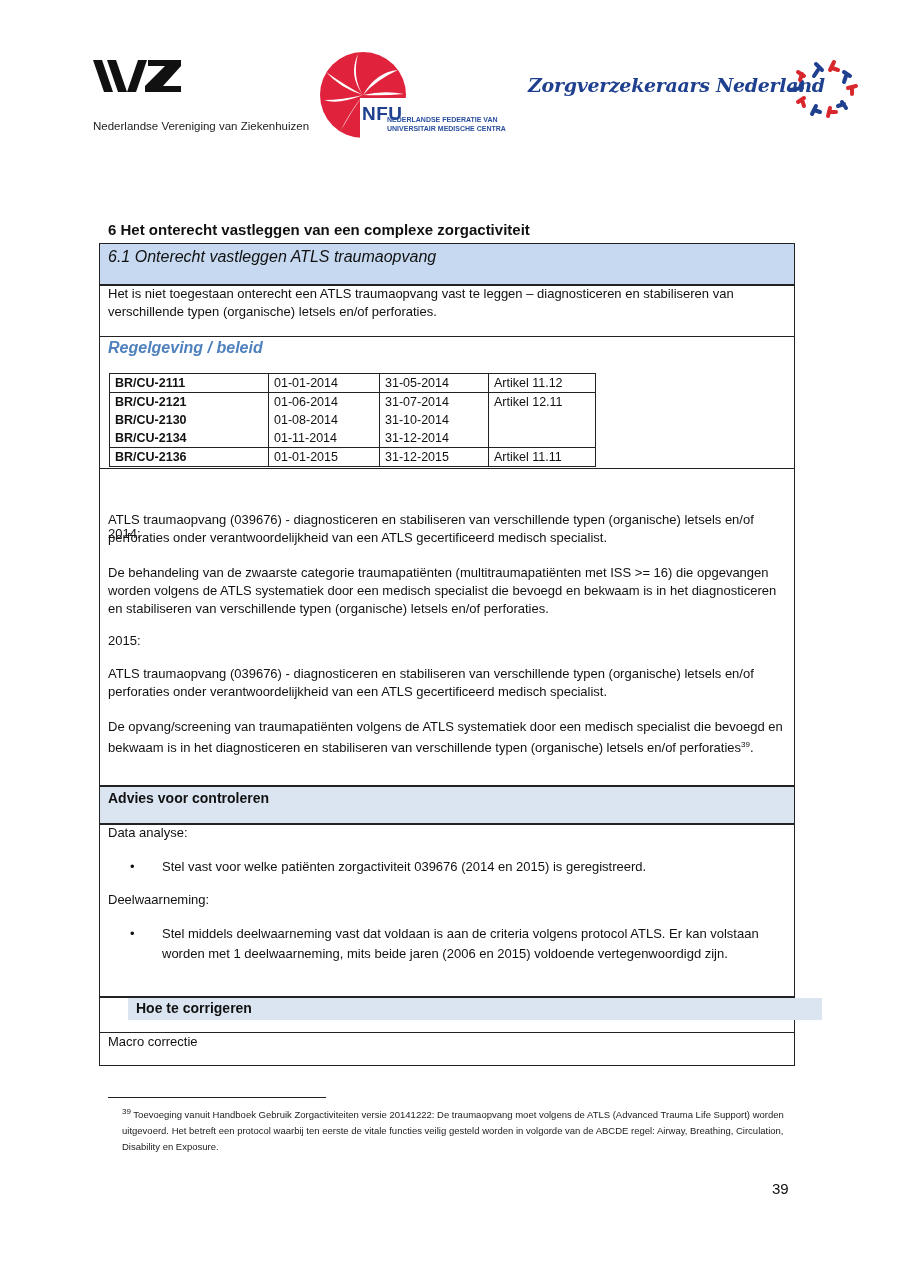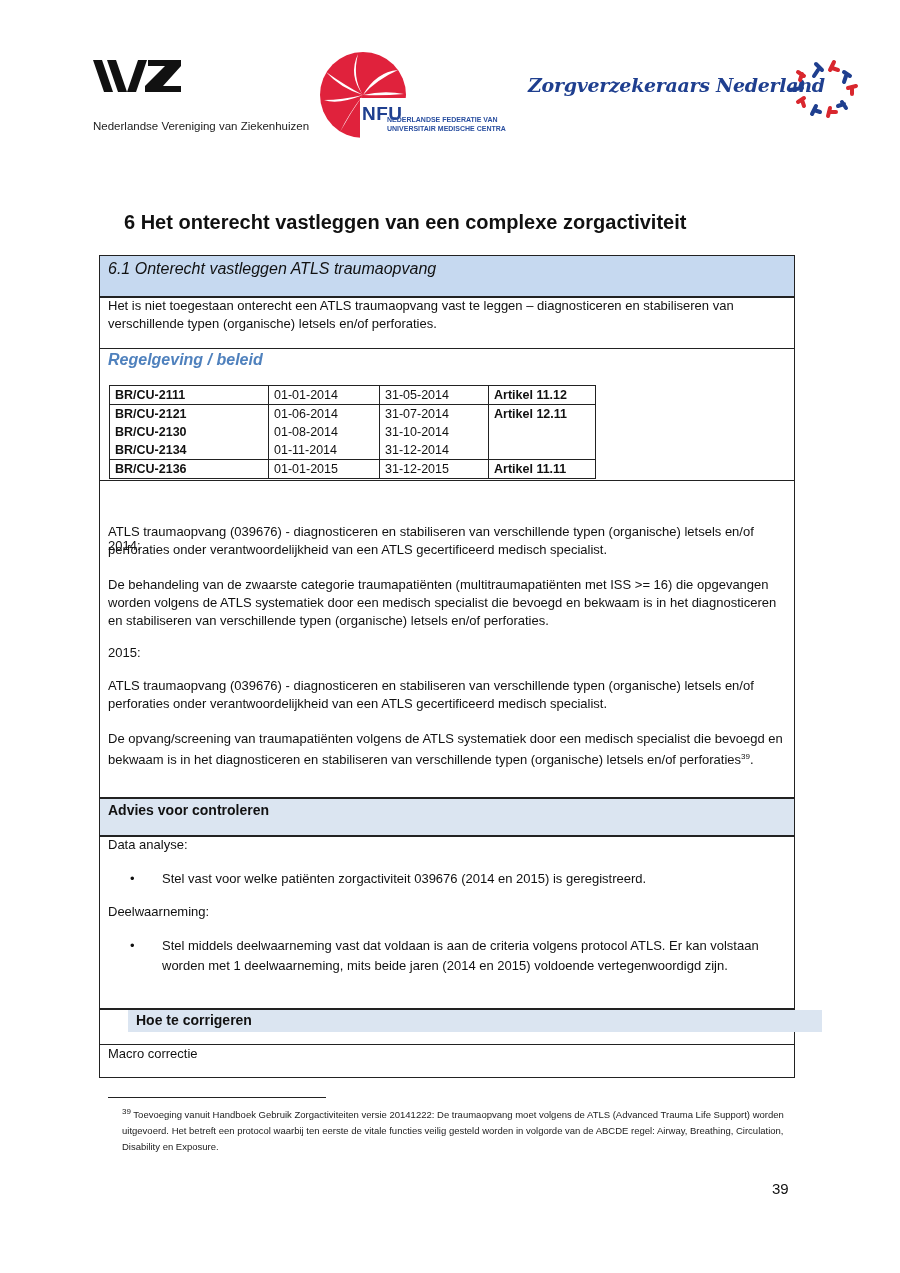"6 Het onterecht vastleggen van" .h1 { font-size: 20px -> 15px; margin-left: 16px -> none; top: 211px -> 221px }
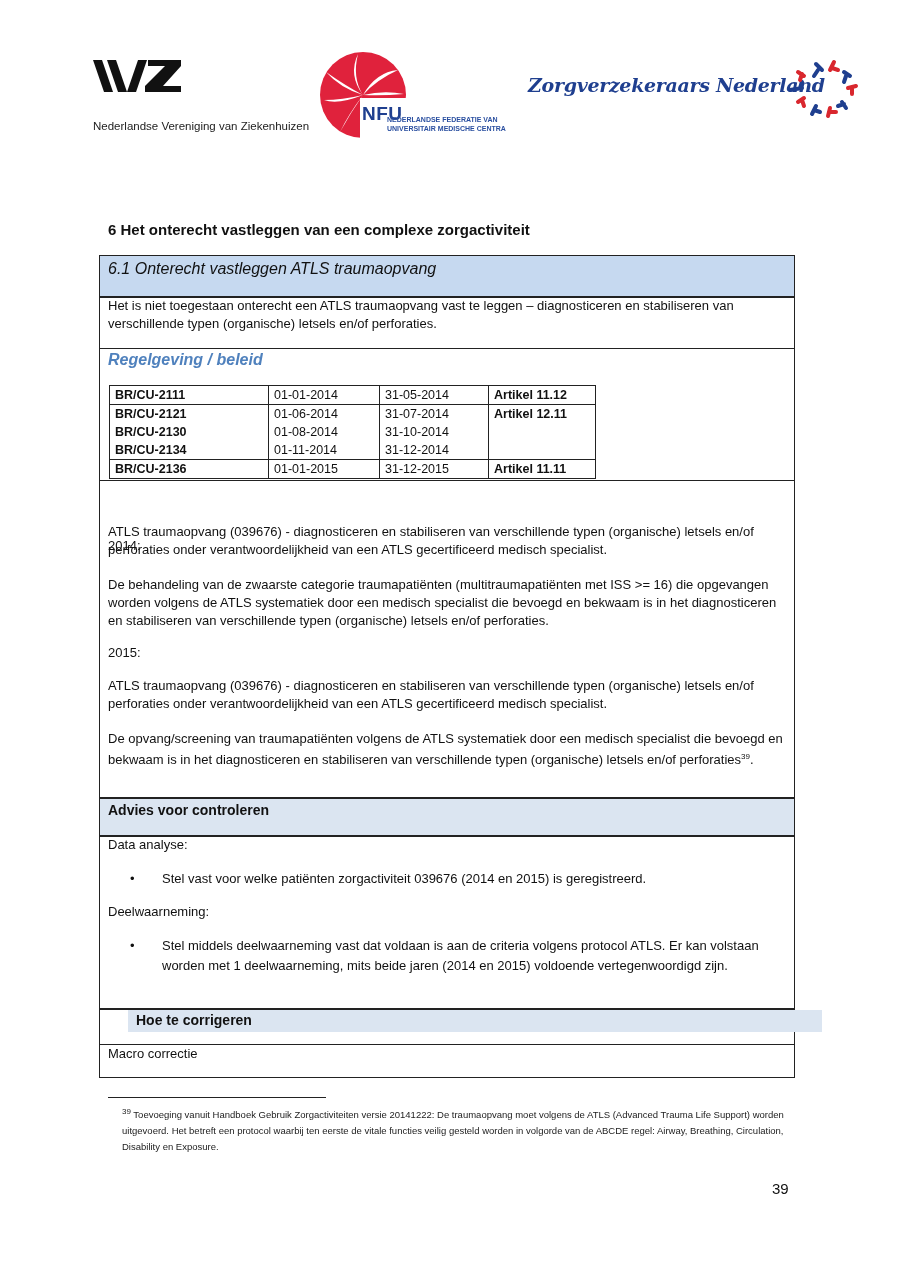"6.1 Onterecht vastleggen ATLS" .box { top: 255px -> 243px }
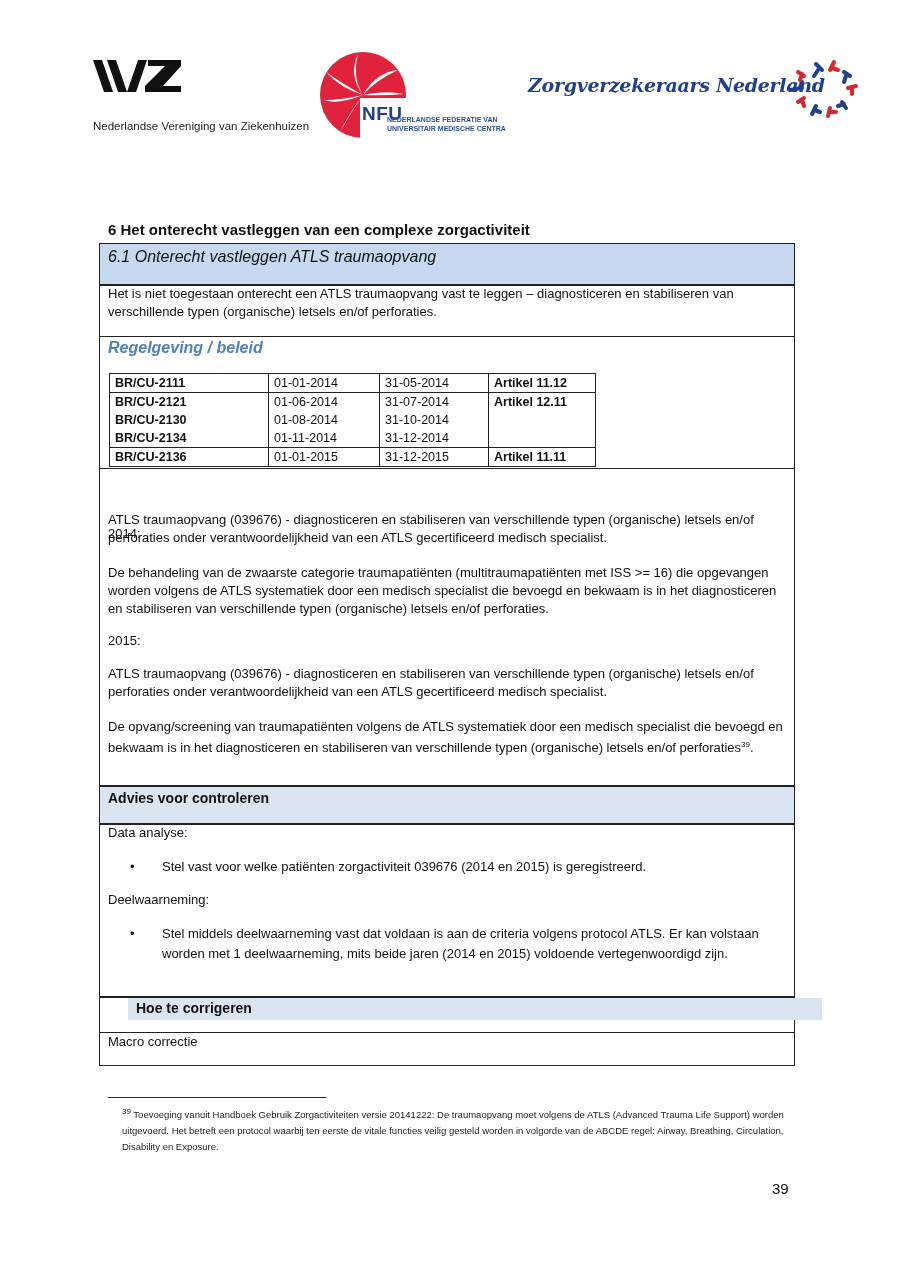"Artikel 11.12" .rtable td.c4 { font-weight: bold -> normal }
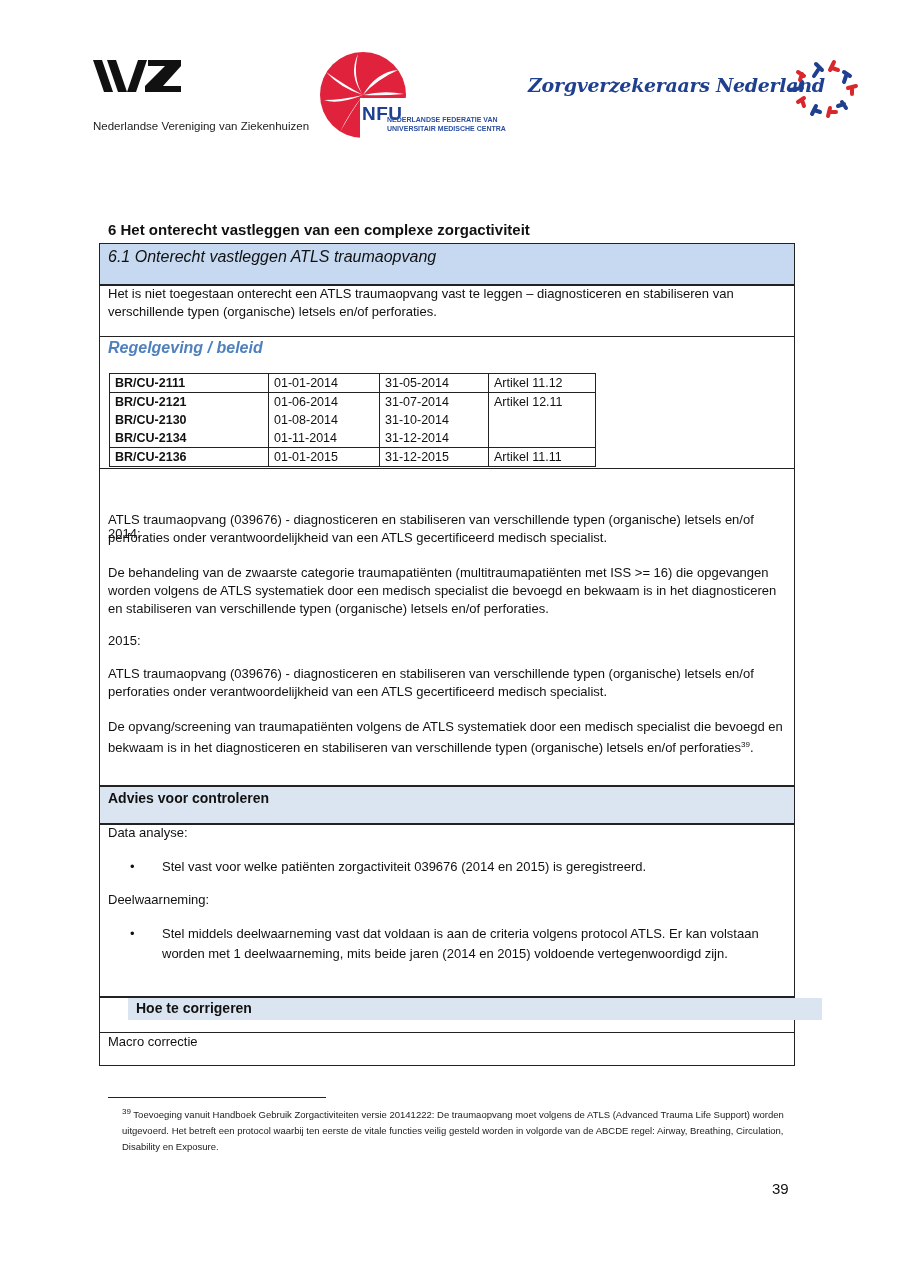"Stel middels deelwaarneming vast dat" div.btext { text: 2014 -> 2006 }
